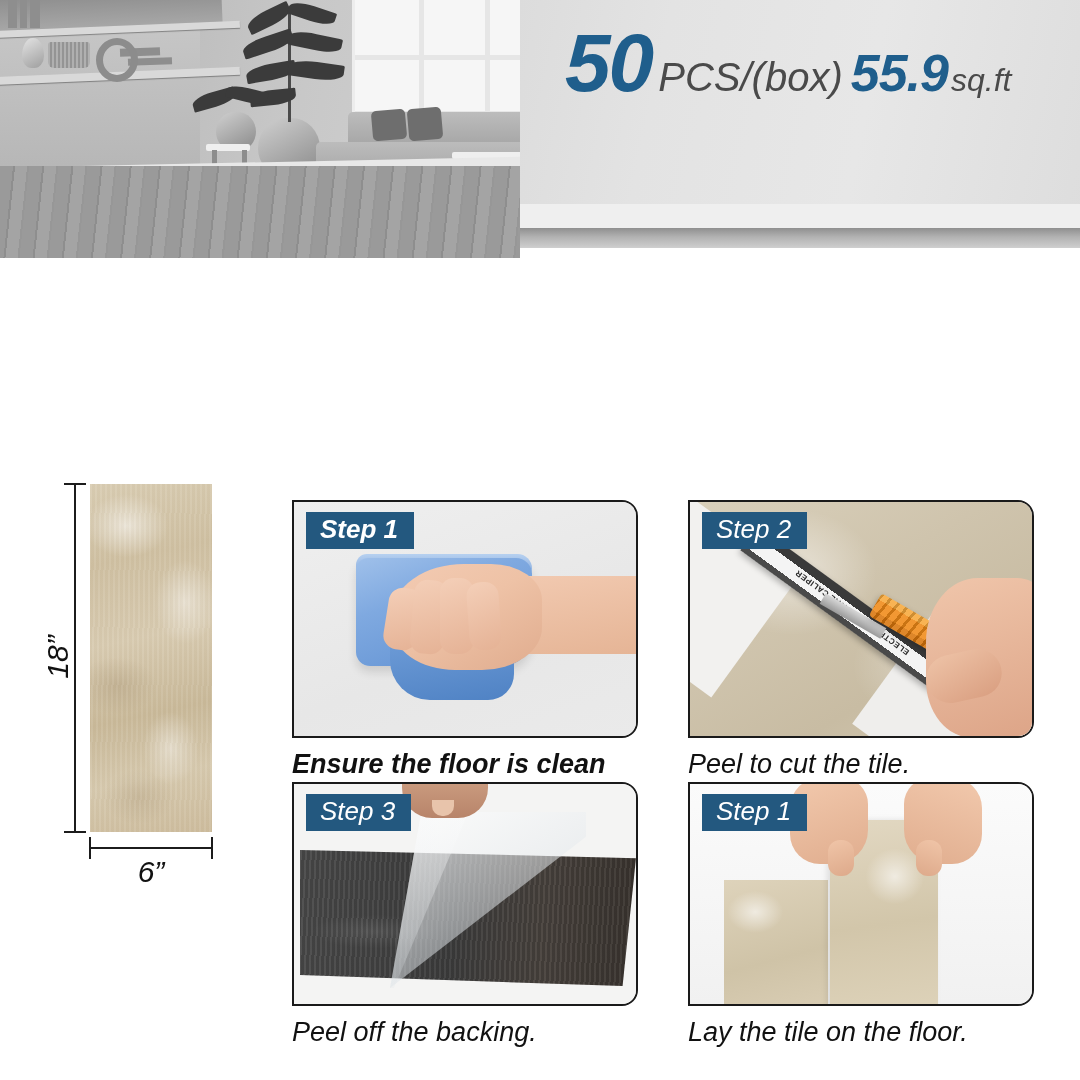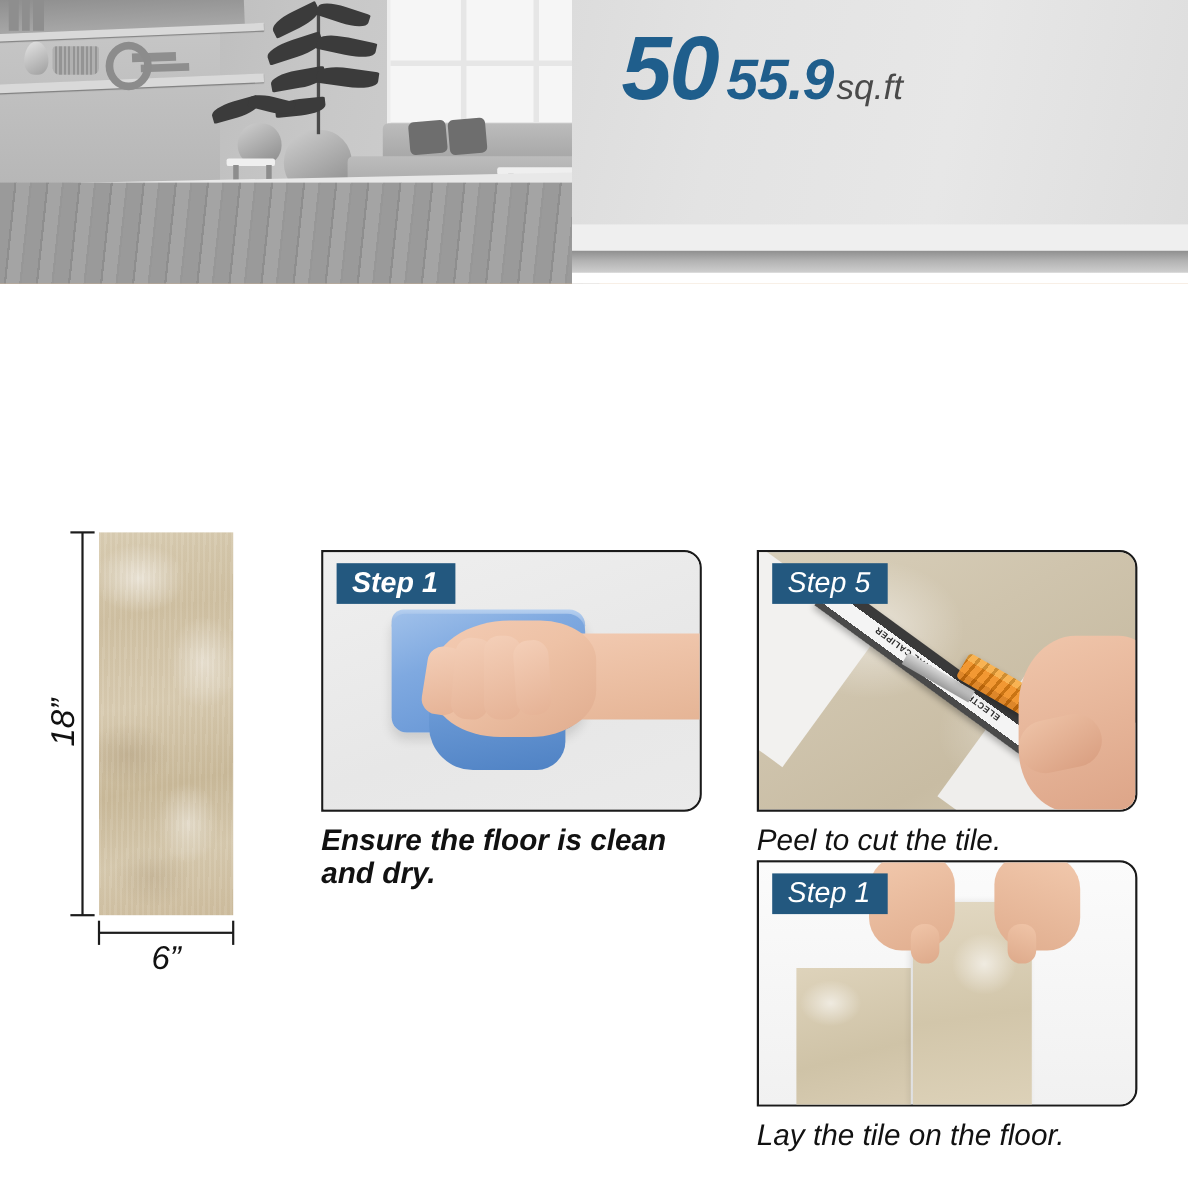"50" .hero { background: #fdba74 -> #5eead4 }
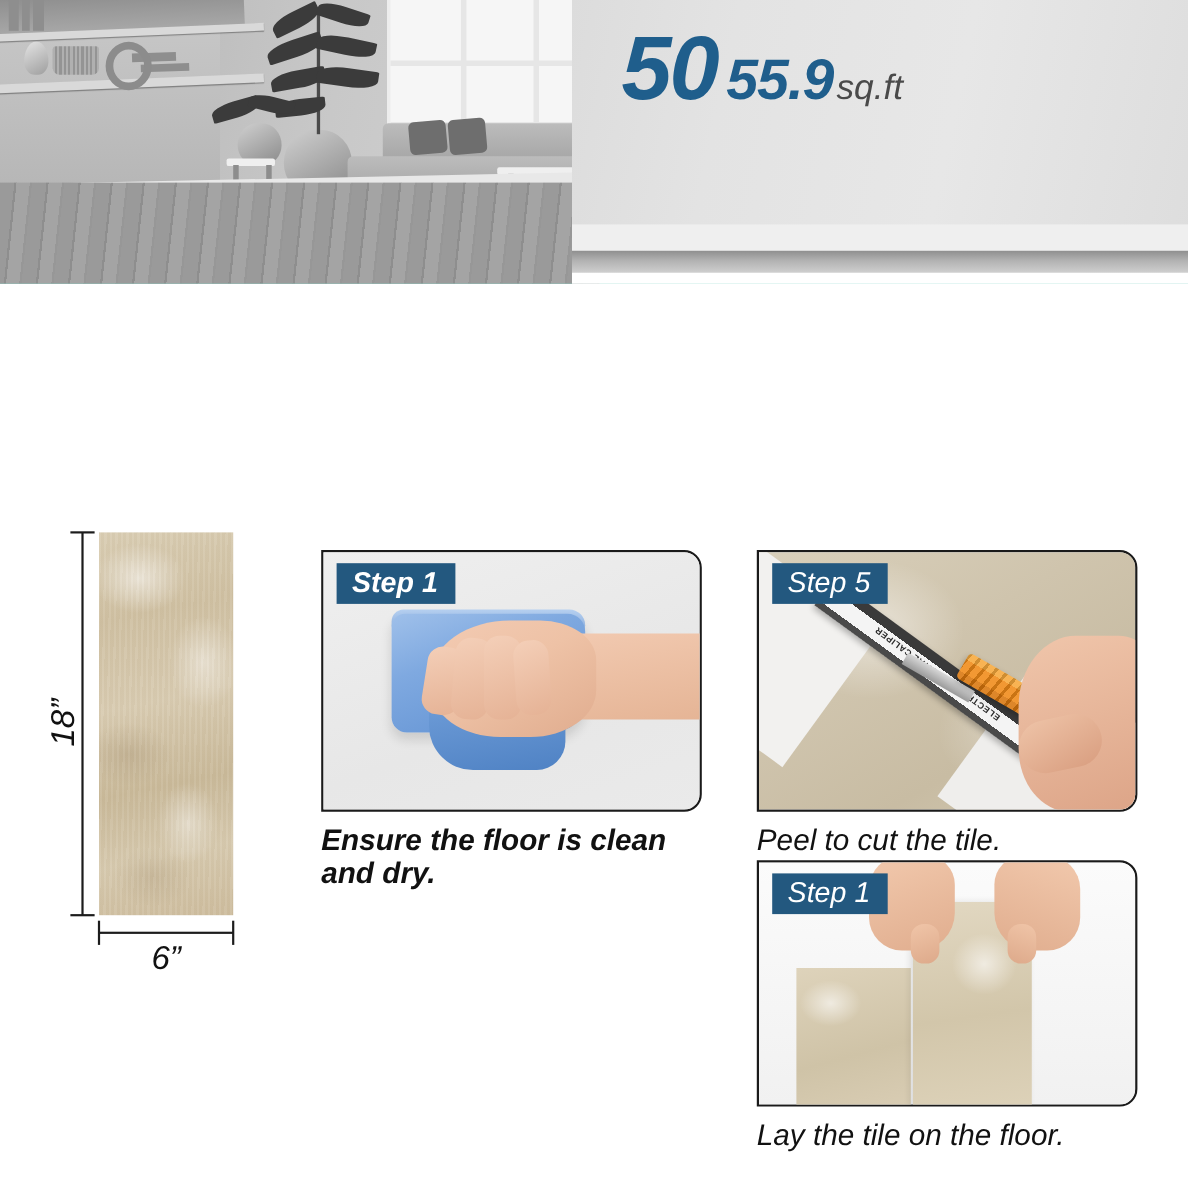"PCS/(box)" span.hl-unit { html: none -> <span>PCS/(box)</span> }
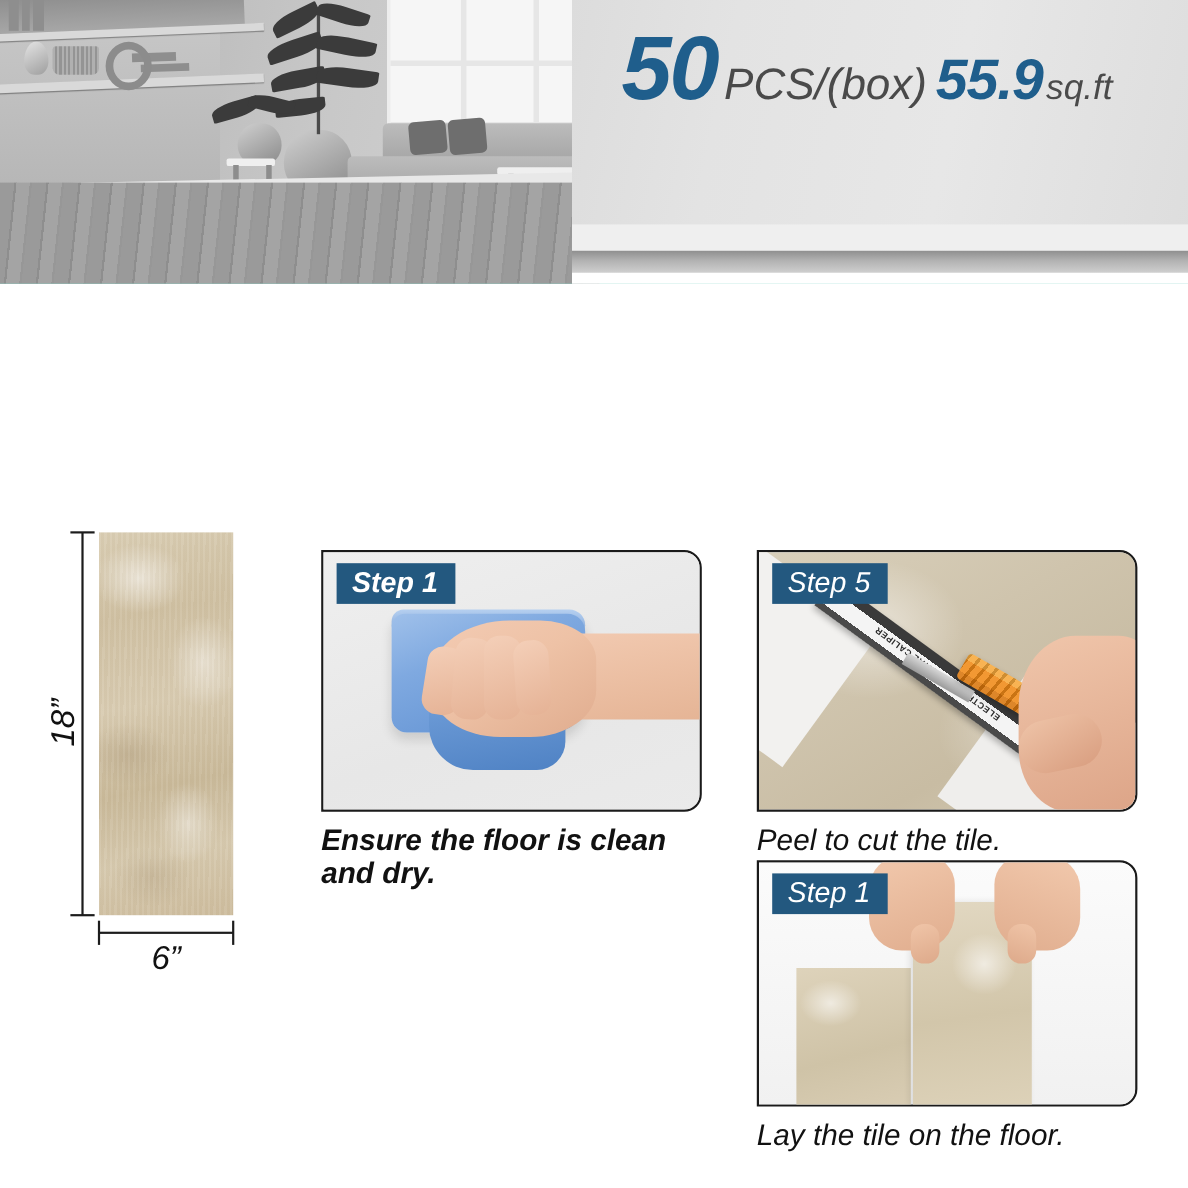"Step 5" div.badge { text: 5 -> 2 }
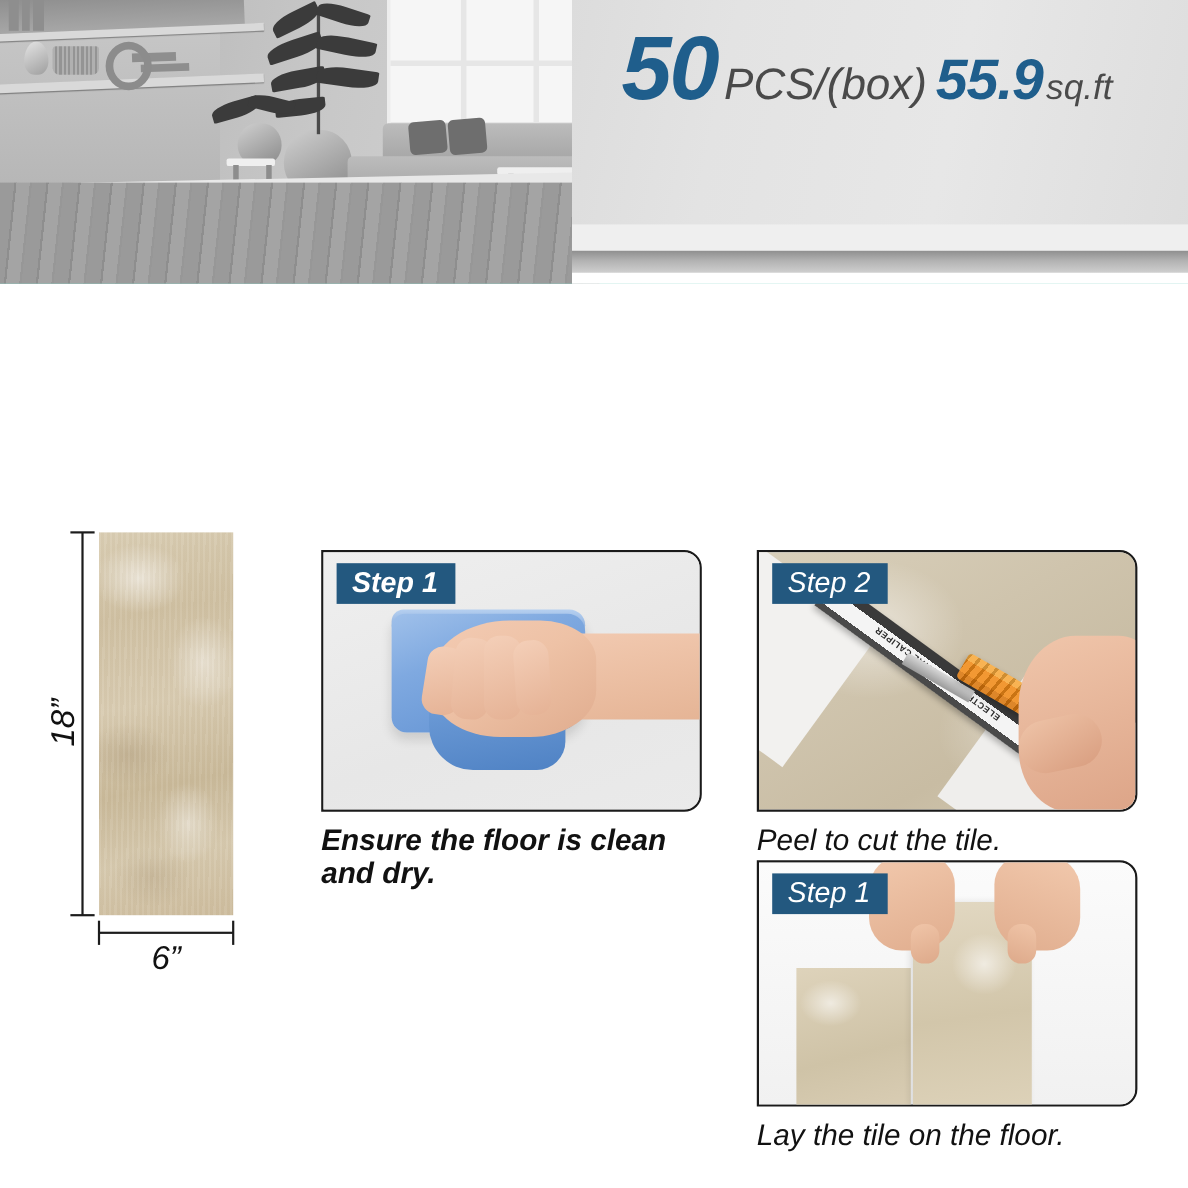"Step 3" div.step { html: none -> <div> <div> <div> <div> <div></div> </div> <div></div> <div></div> <div></div> <div></div> </div> <div>Step 3</div> </div> <div>Peel off the backing.</div> </div> }
